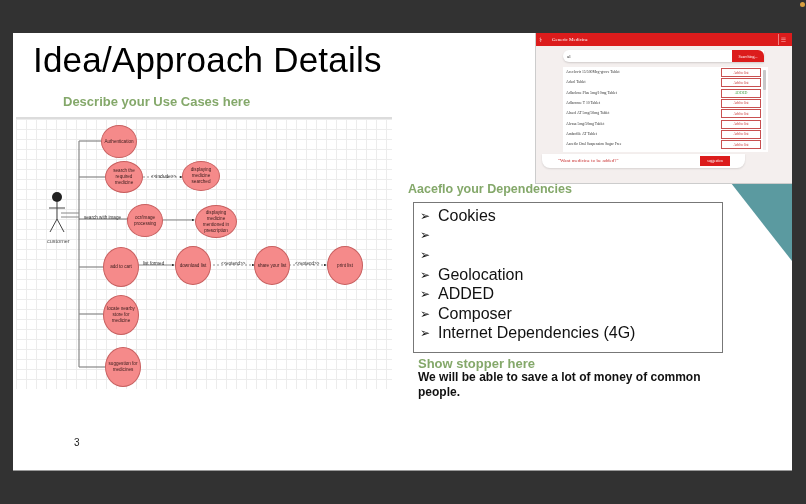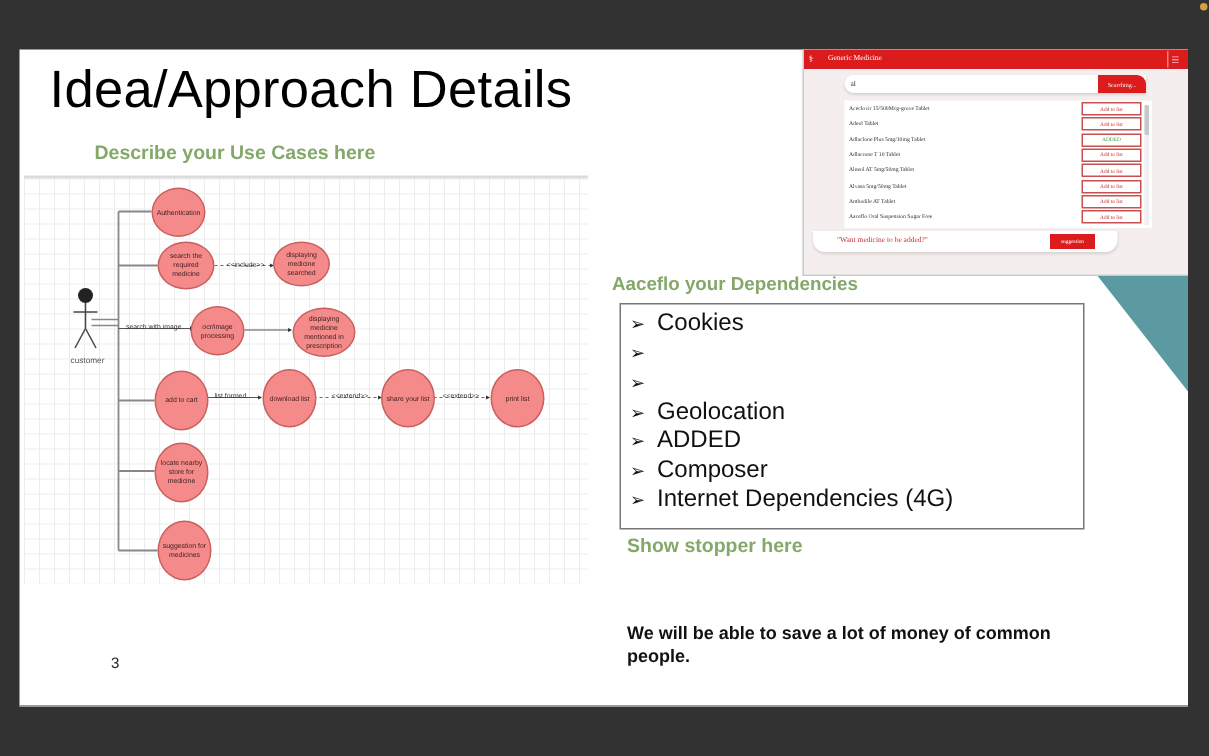"We will be able to" .stopper-text { margin-top: 45px -> none }
